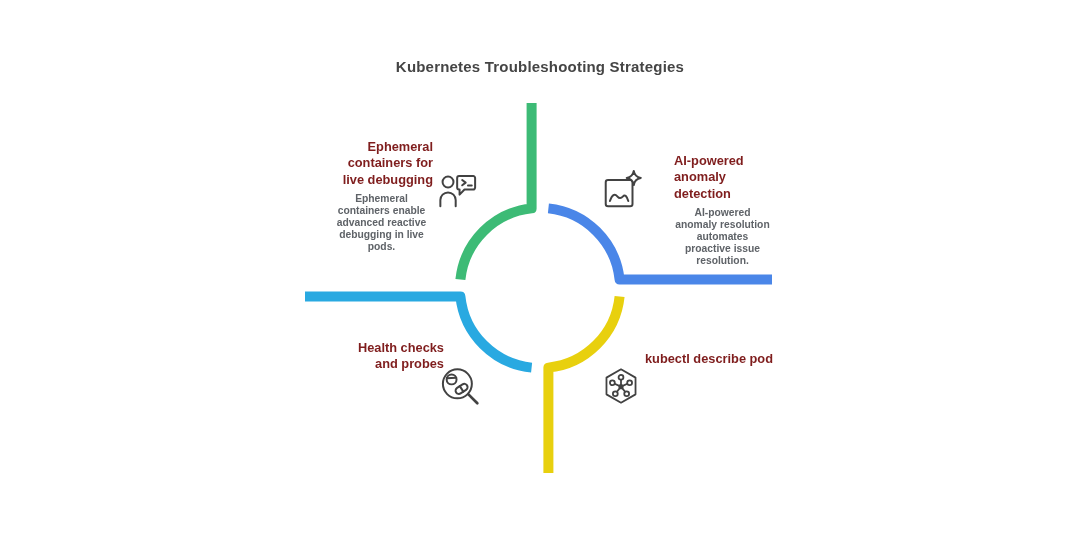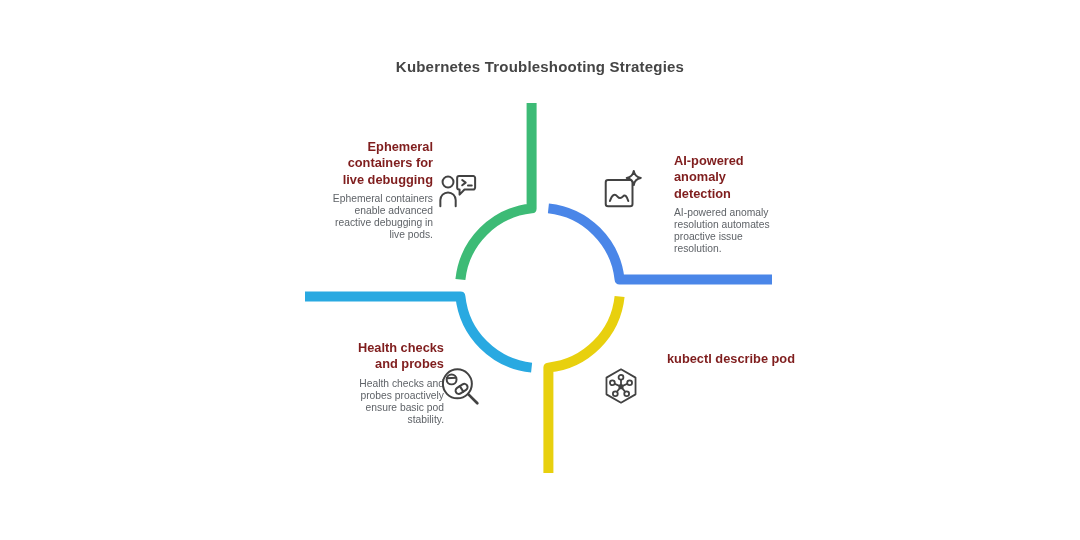"Ephemeral containers enable advanced" .q-desc { font-weight: 400 -> 700; text-align: none -> center }
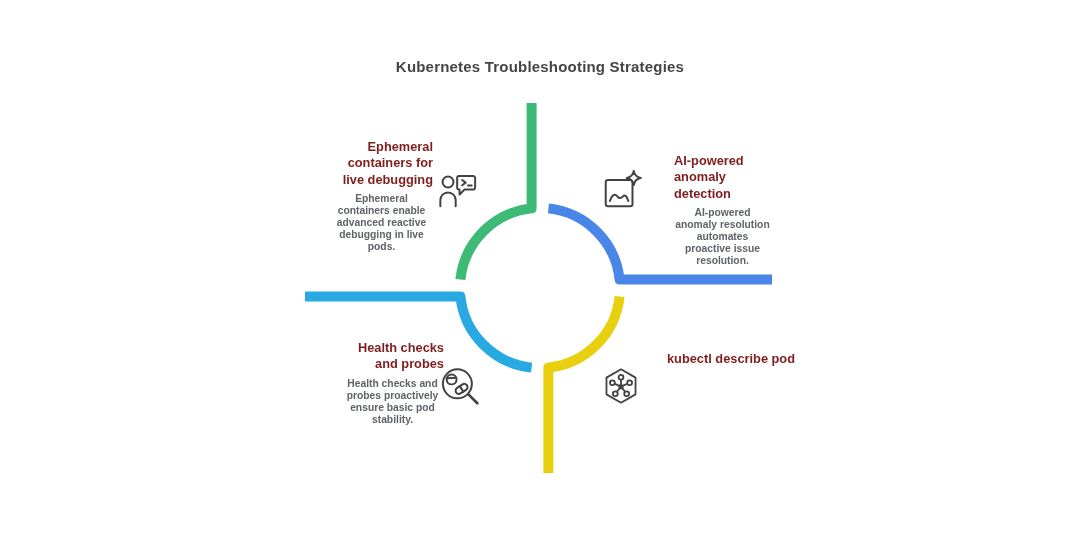"kubectl describe pod" .quad-br { left: 667px -> 645px }
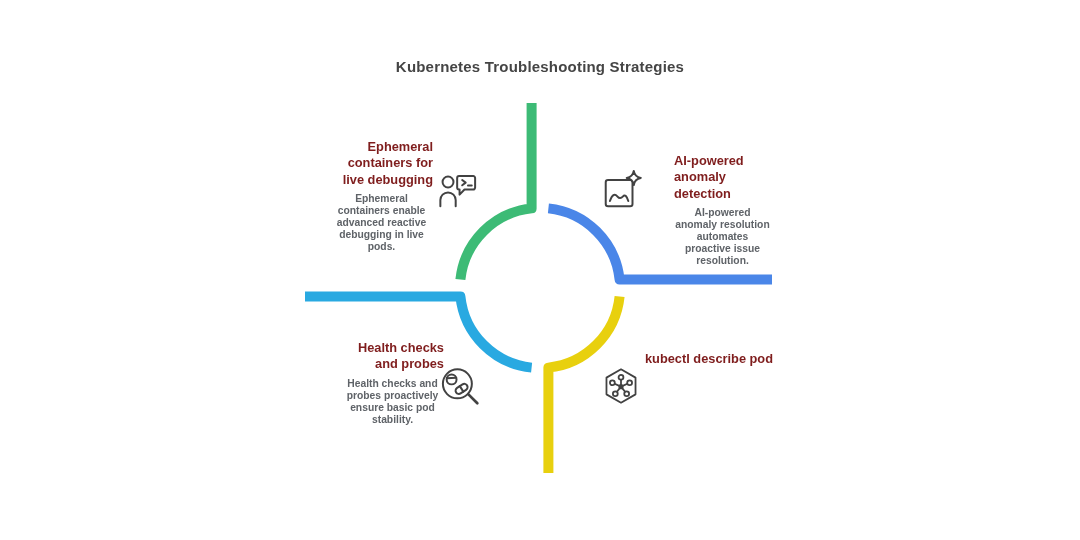"Health checks and probes proactively" div.q-desc { html: <div>Health checks and probes proactively ensure basic pod stability.</div> -> none }
